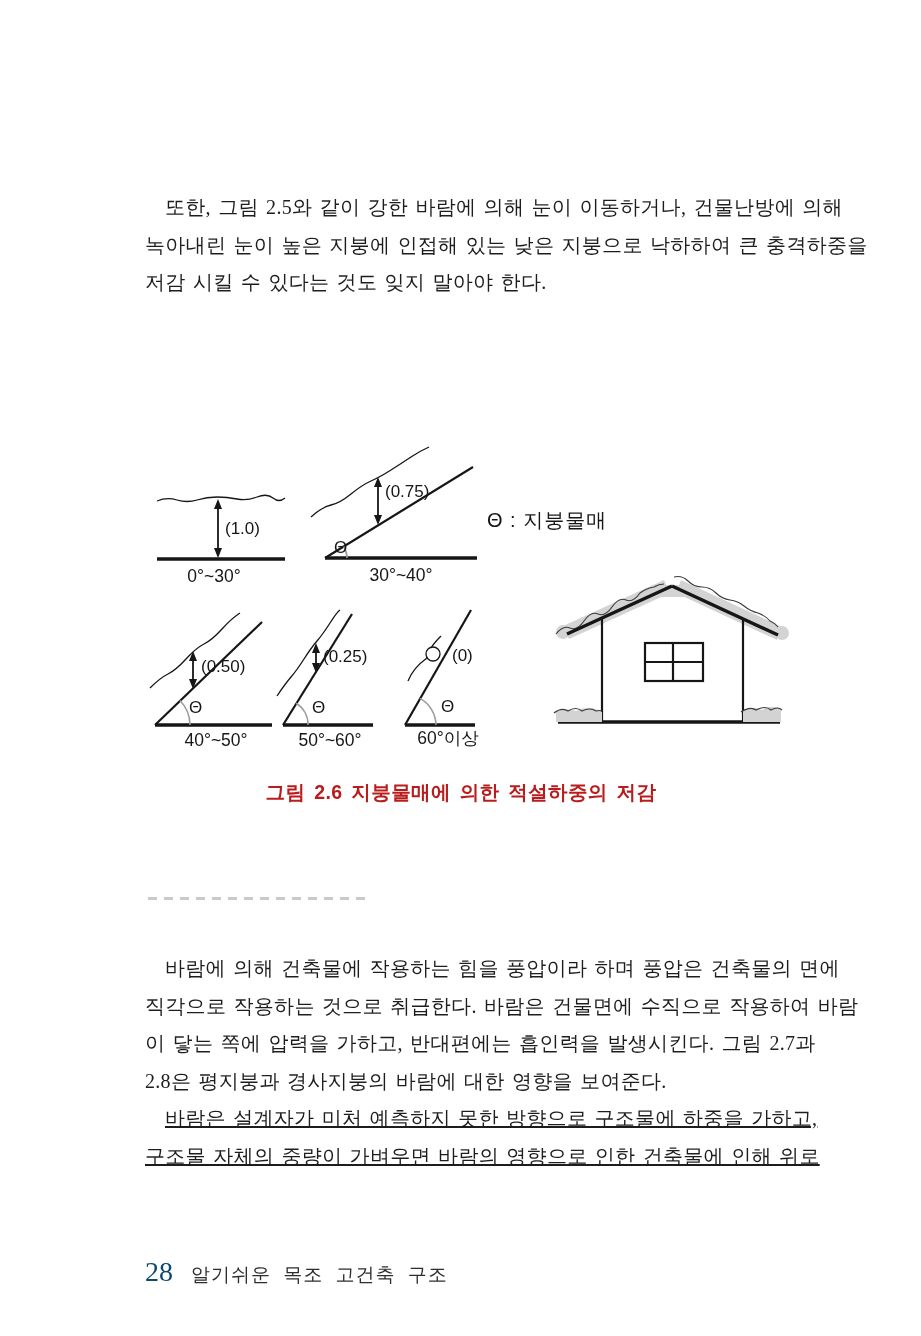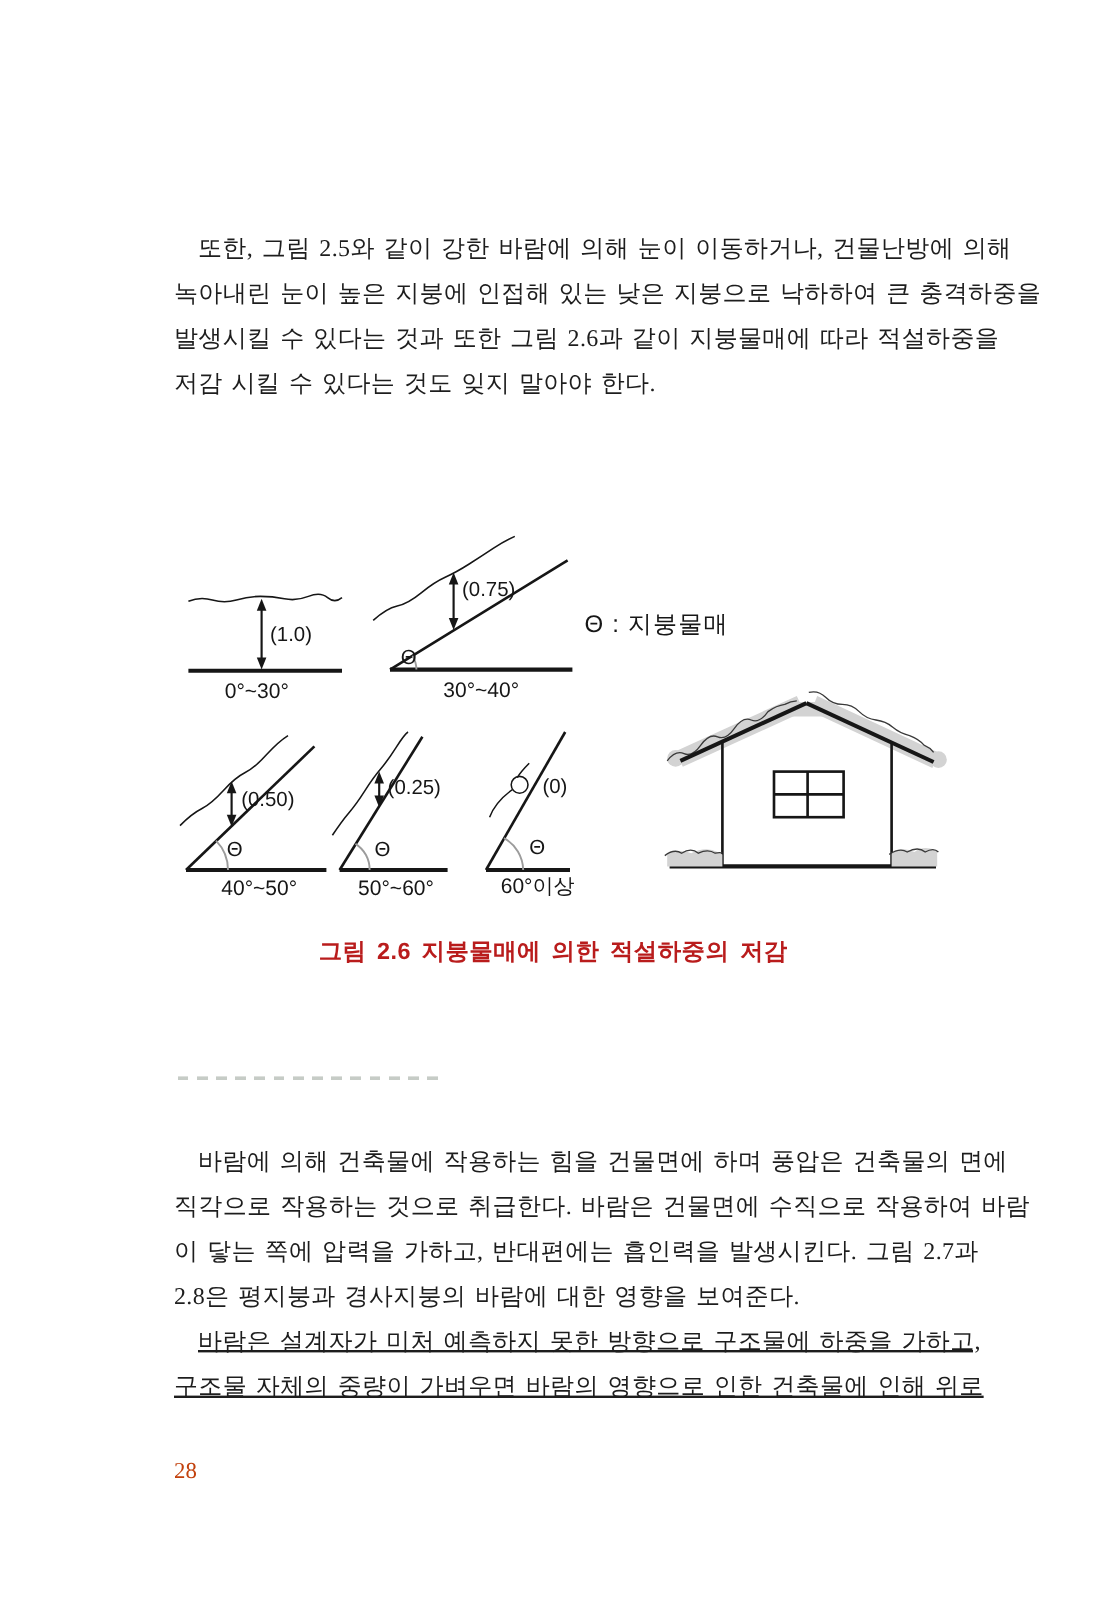"발생시킬 수 있다는 것과 또한" span.tline { html: <span>발생시킬 수 있다는 것과 또한 그림 2.6과 같이 지붕물매에 따라 적설하중을</span> -> none }
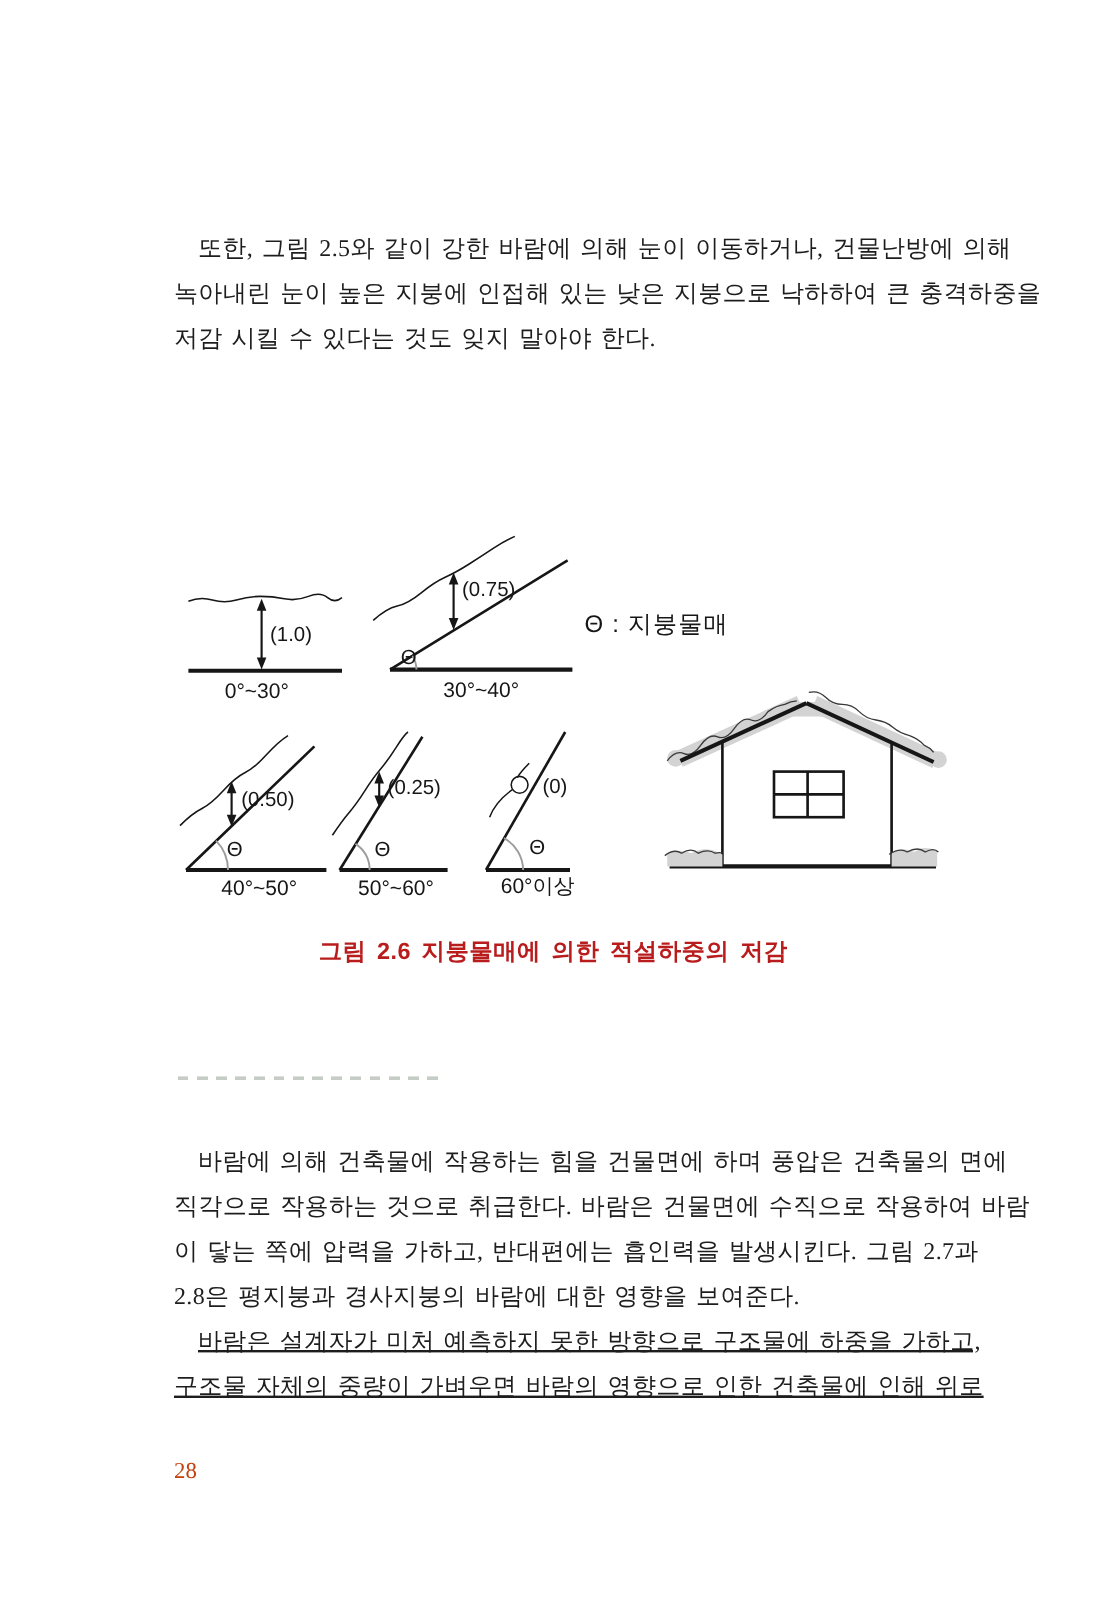"바람에 의해 건축물에 작용하는 힘을" span.tline { text: 건물면에 -> 풍압이라 }
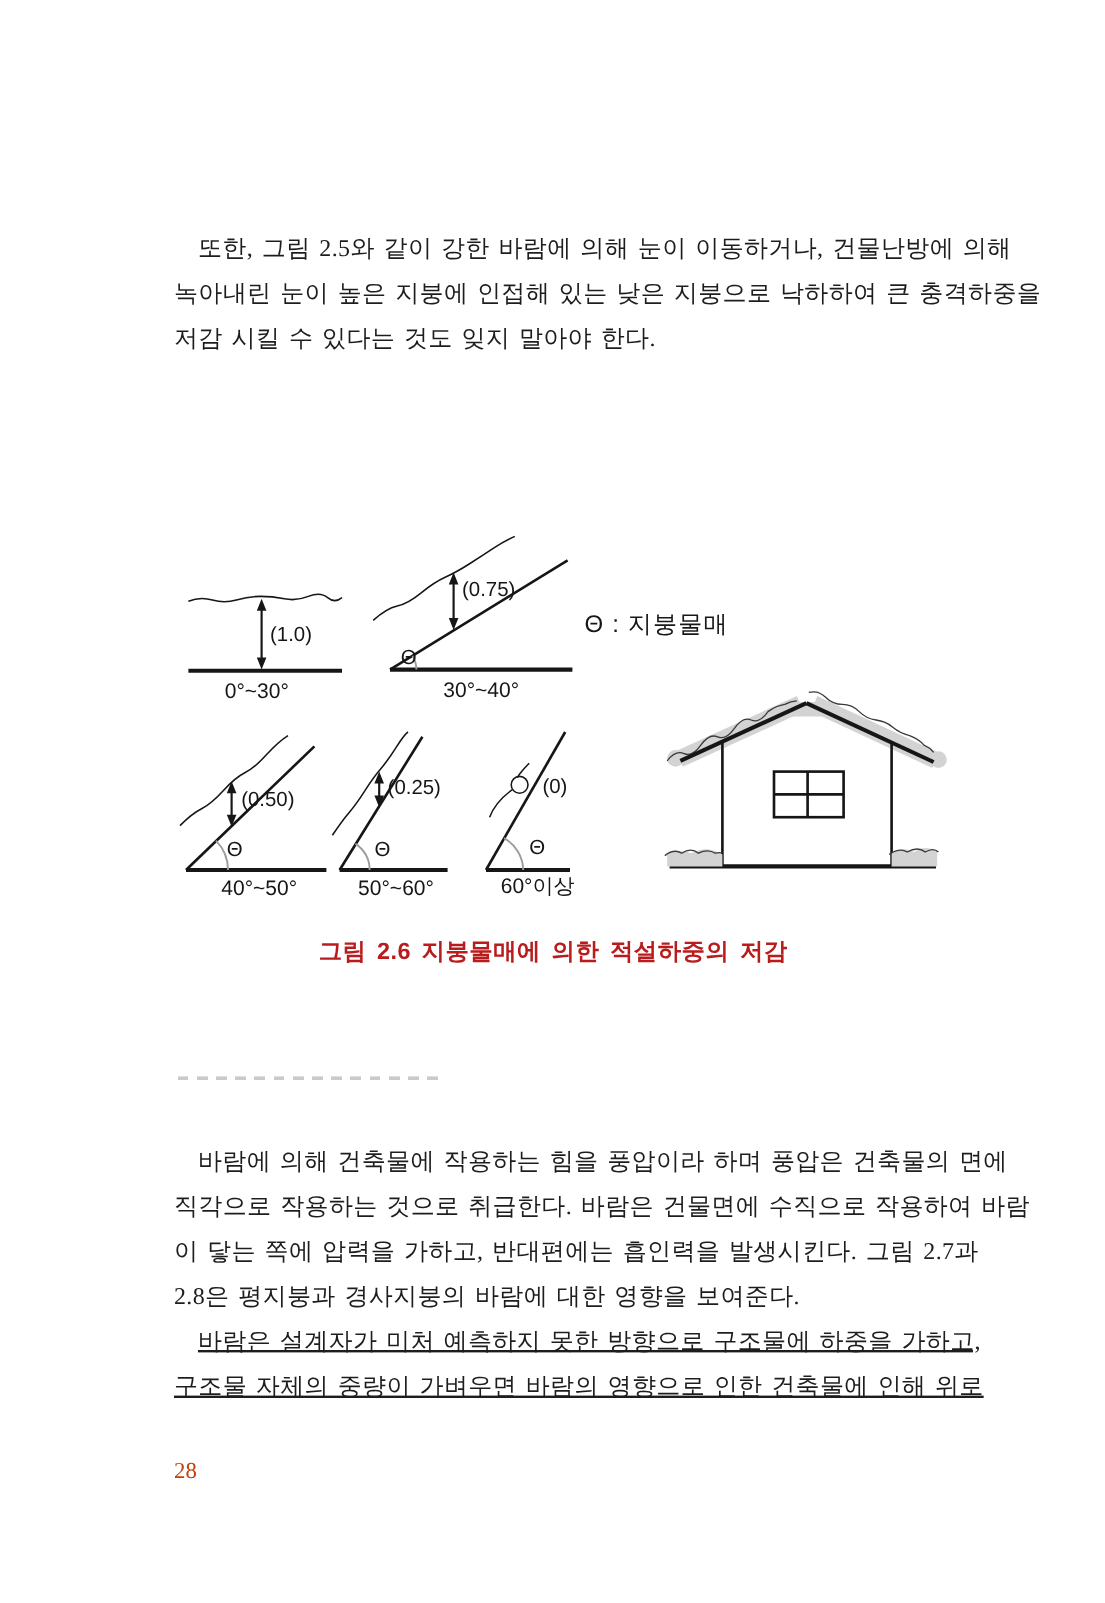"28" .page-num { color: #c2410c -> #0c4a6e; font-size: 19px -> 28px; margin-top: none -> 40px }
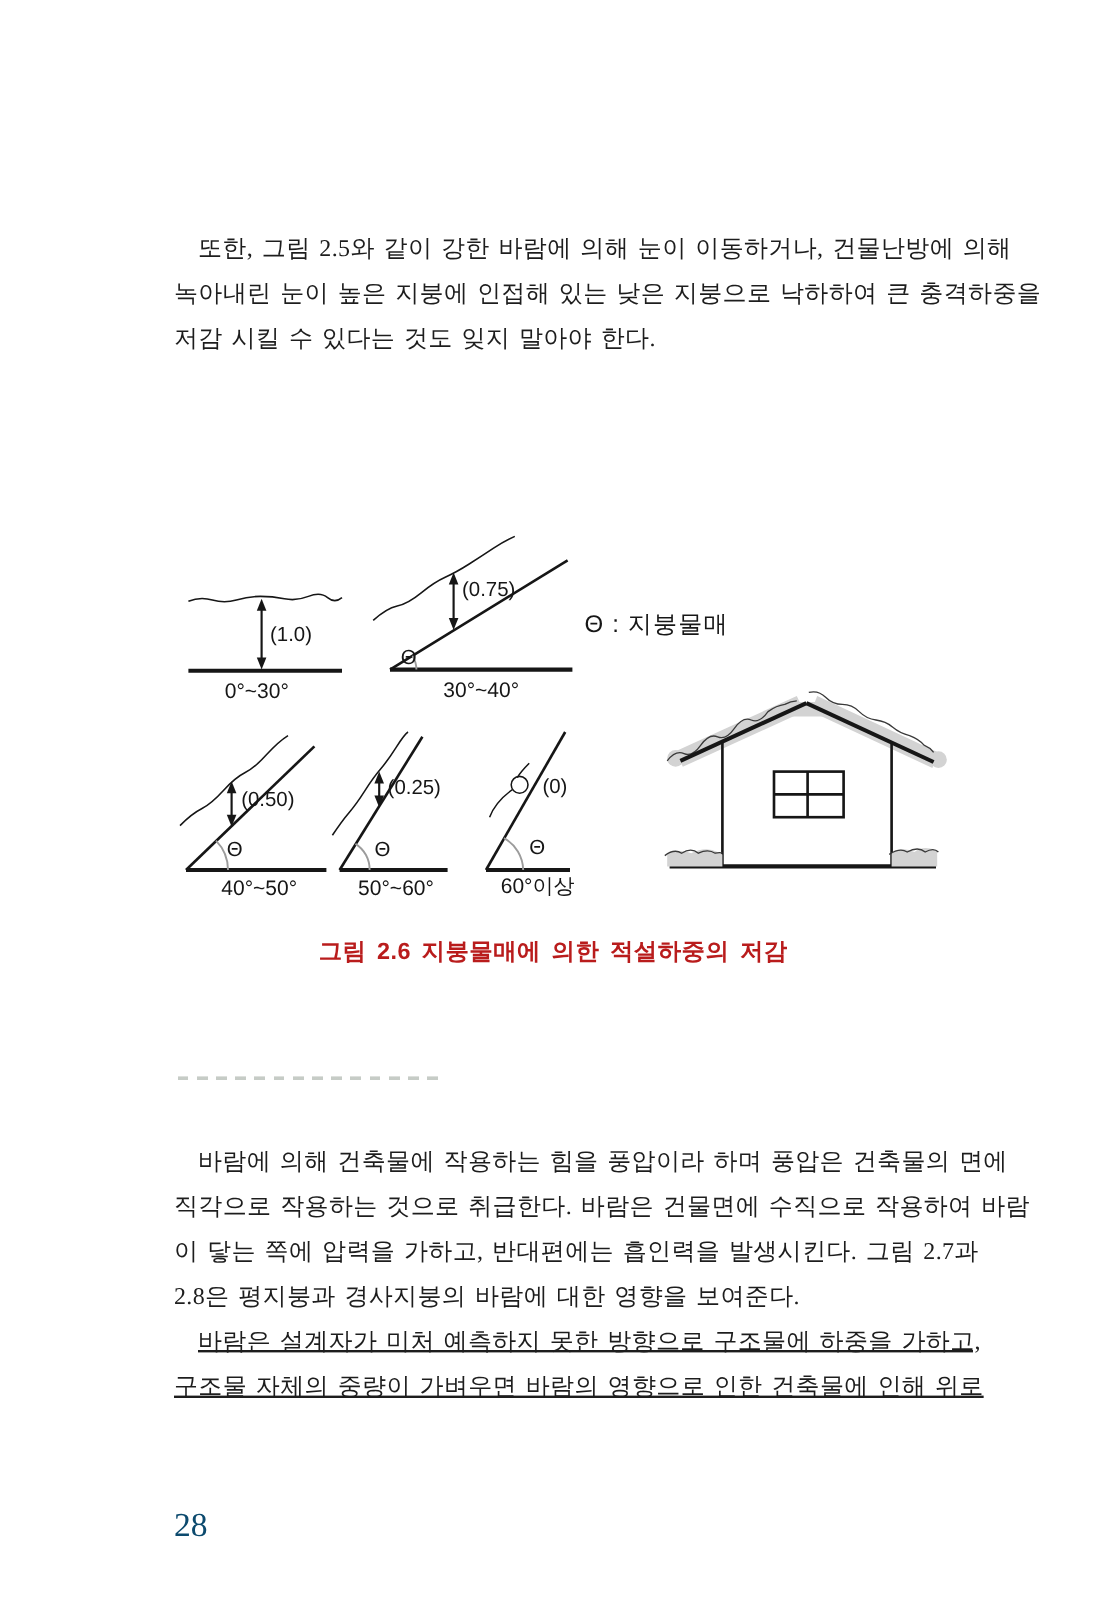"알기쉬운 목조 고건축 구조" span.book-title { html: none -> <span>알기쉬운 목조 고건축 구조</span> }
